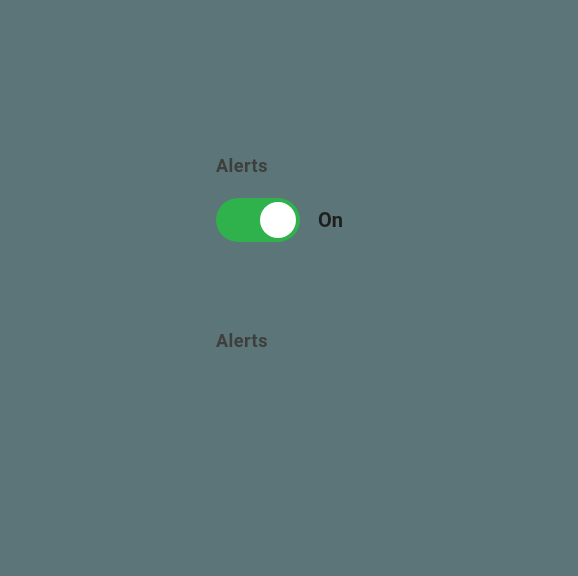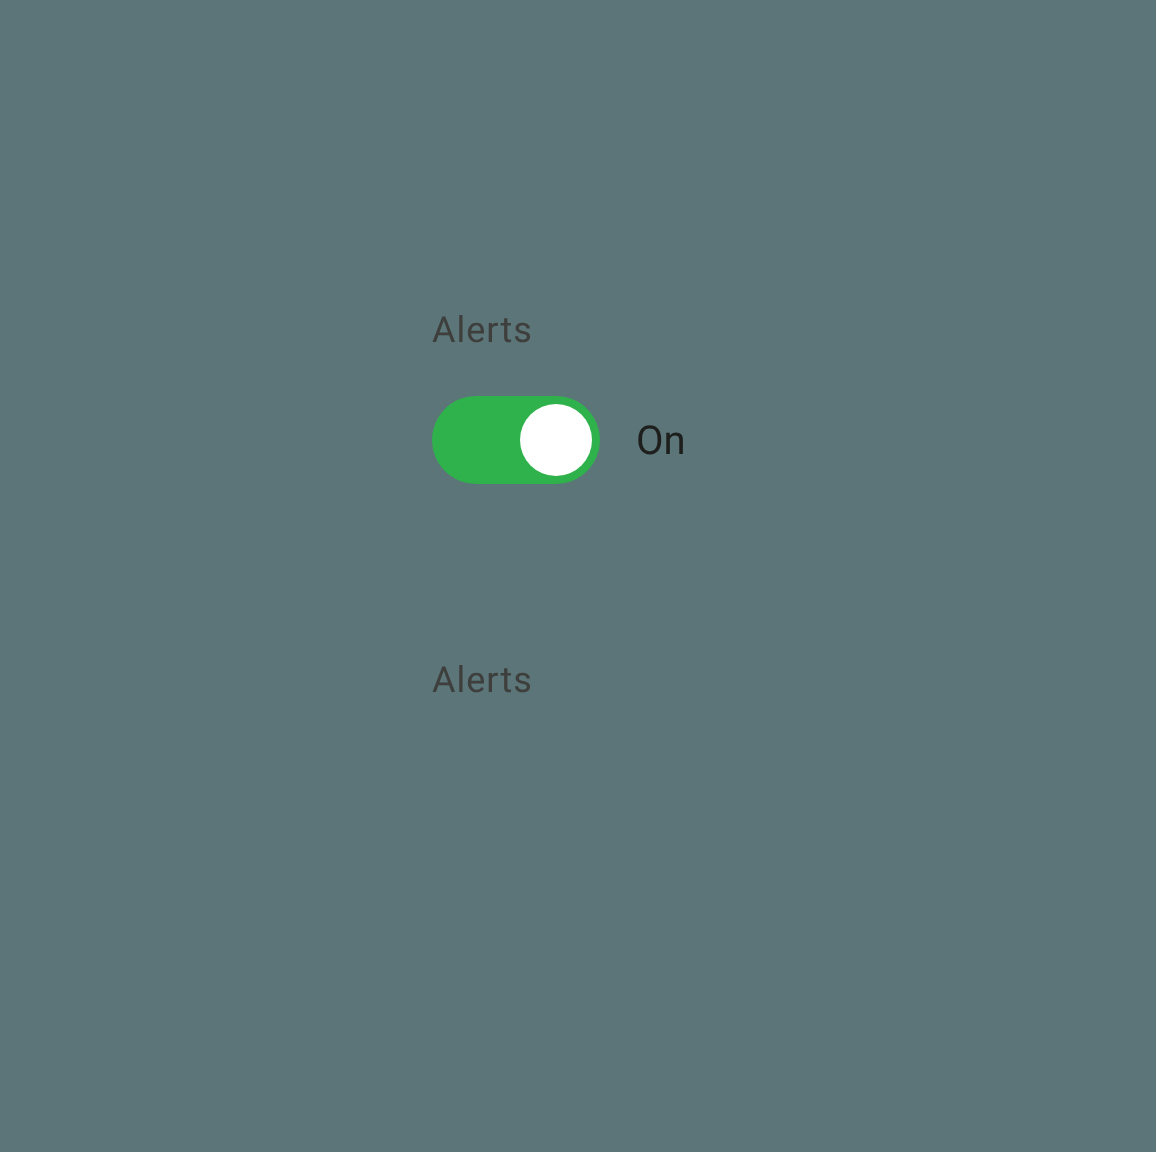"Alerts" * { font-weight: none -> bold }
